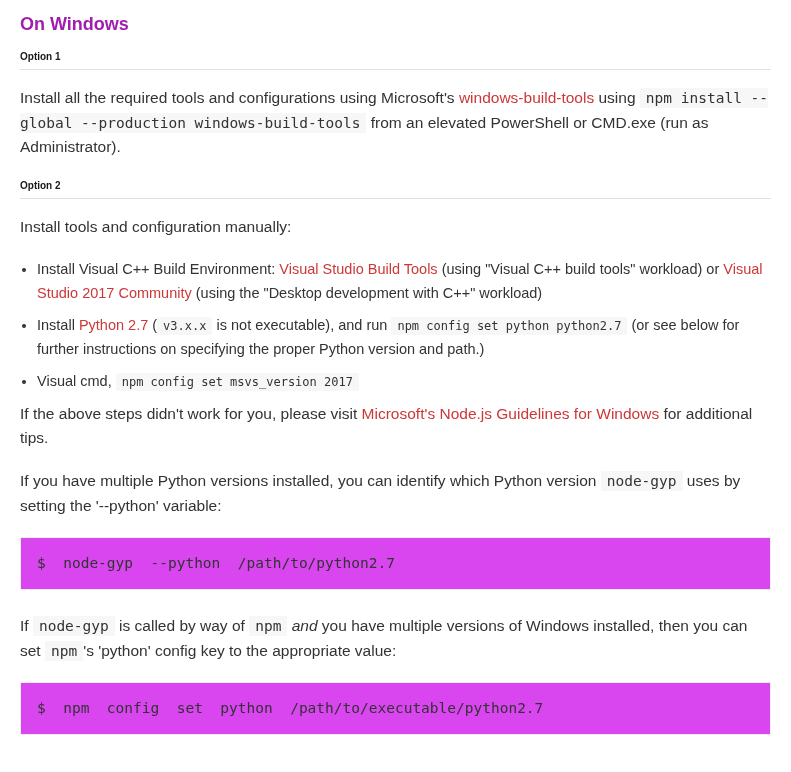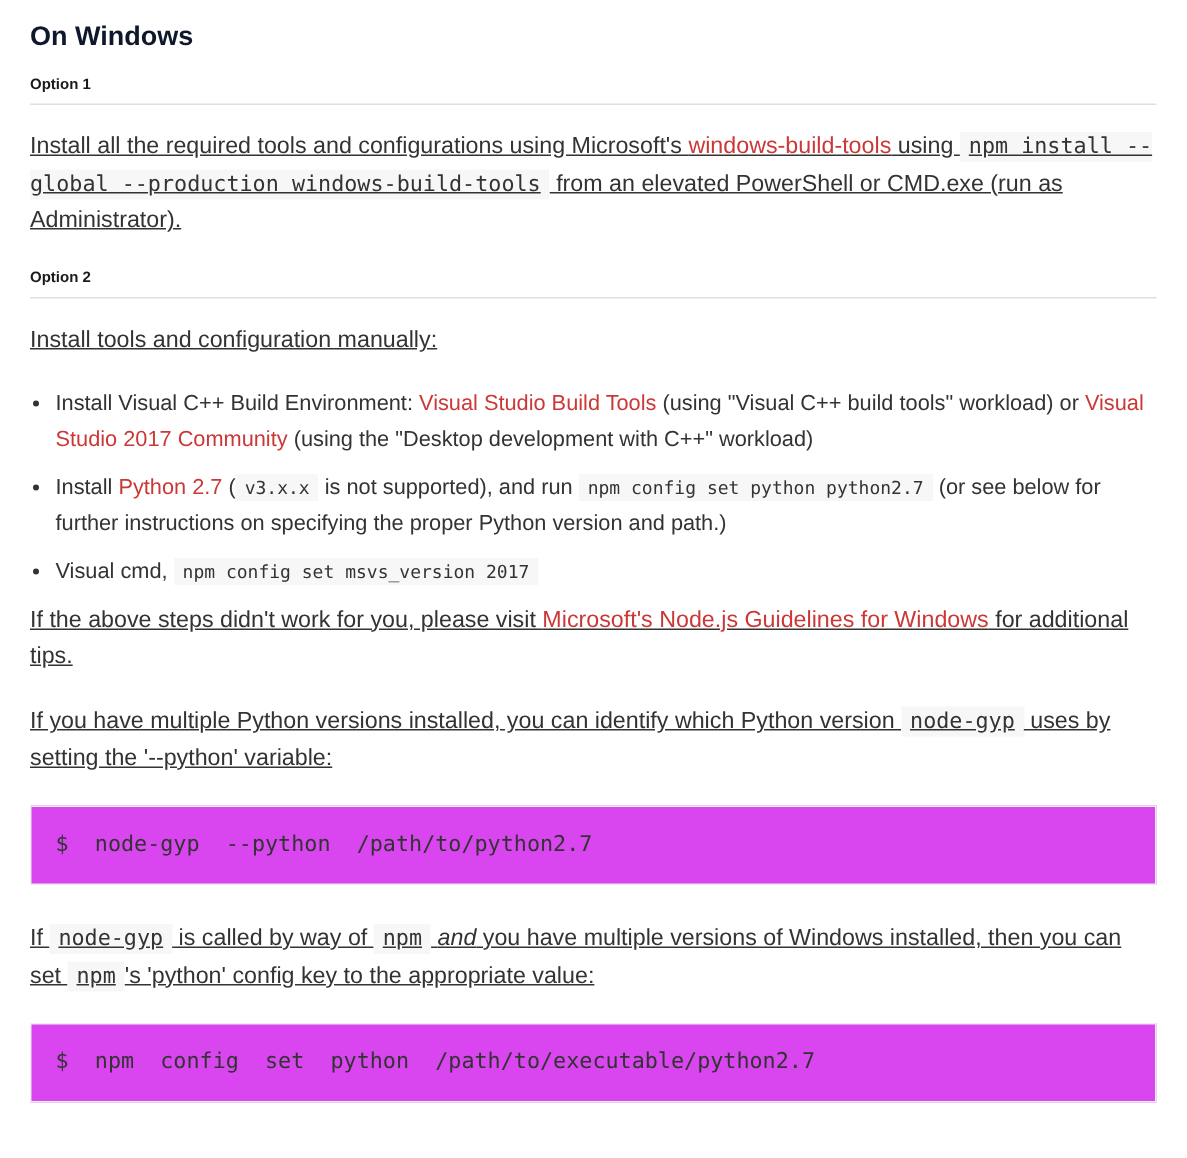"On Windows" h3 { color: #0f172a -> #a21caf }
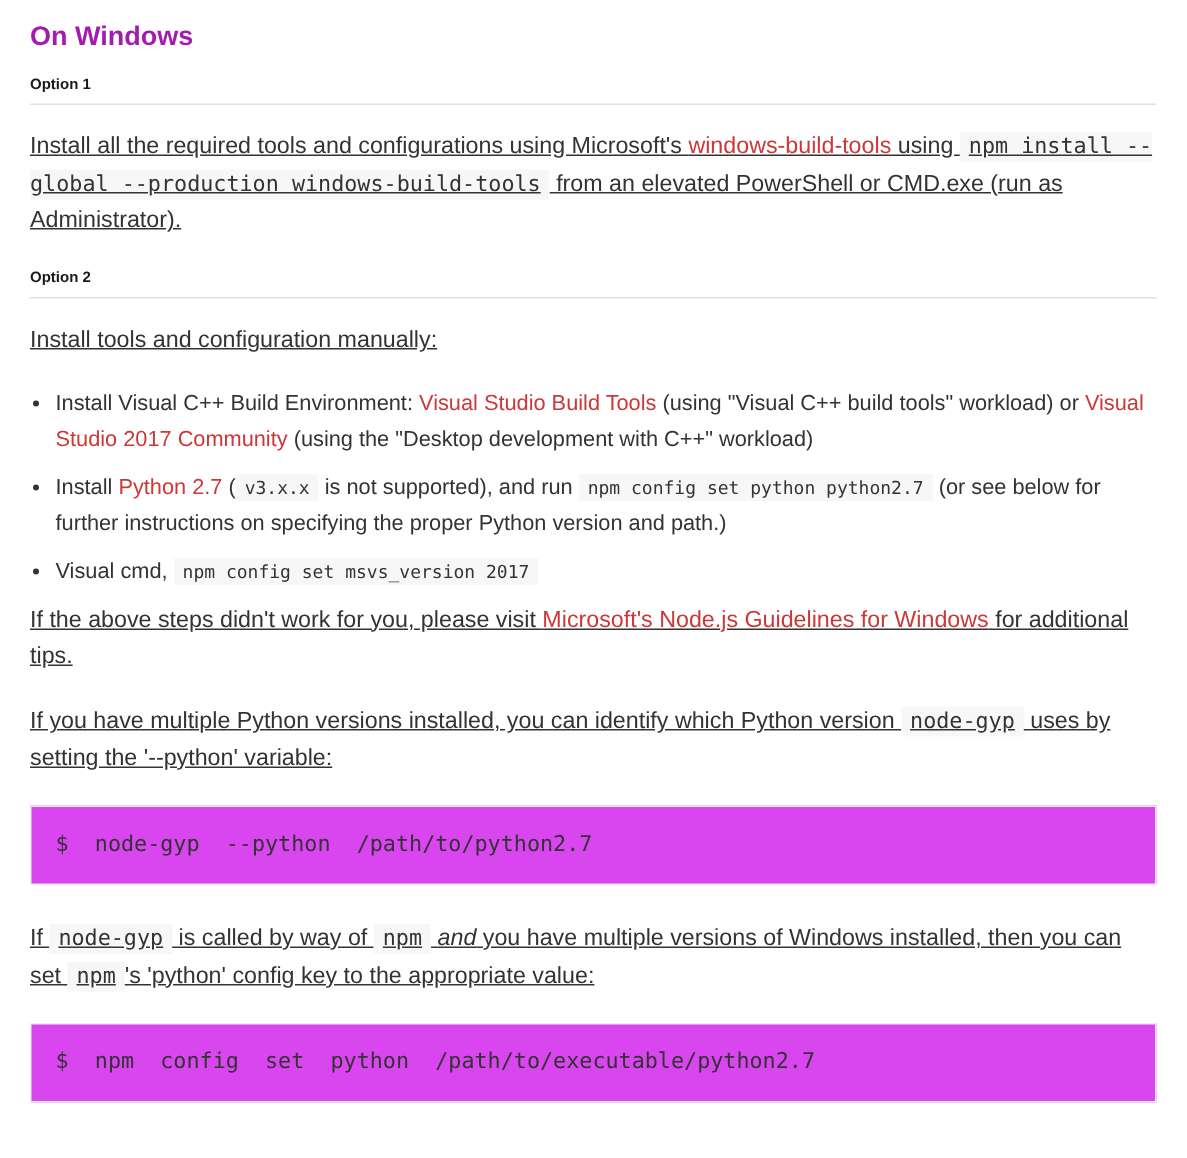"Install all the required tools" p { text-decoration: underline -> none }
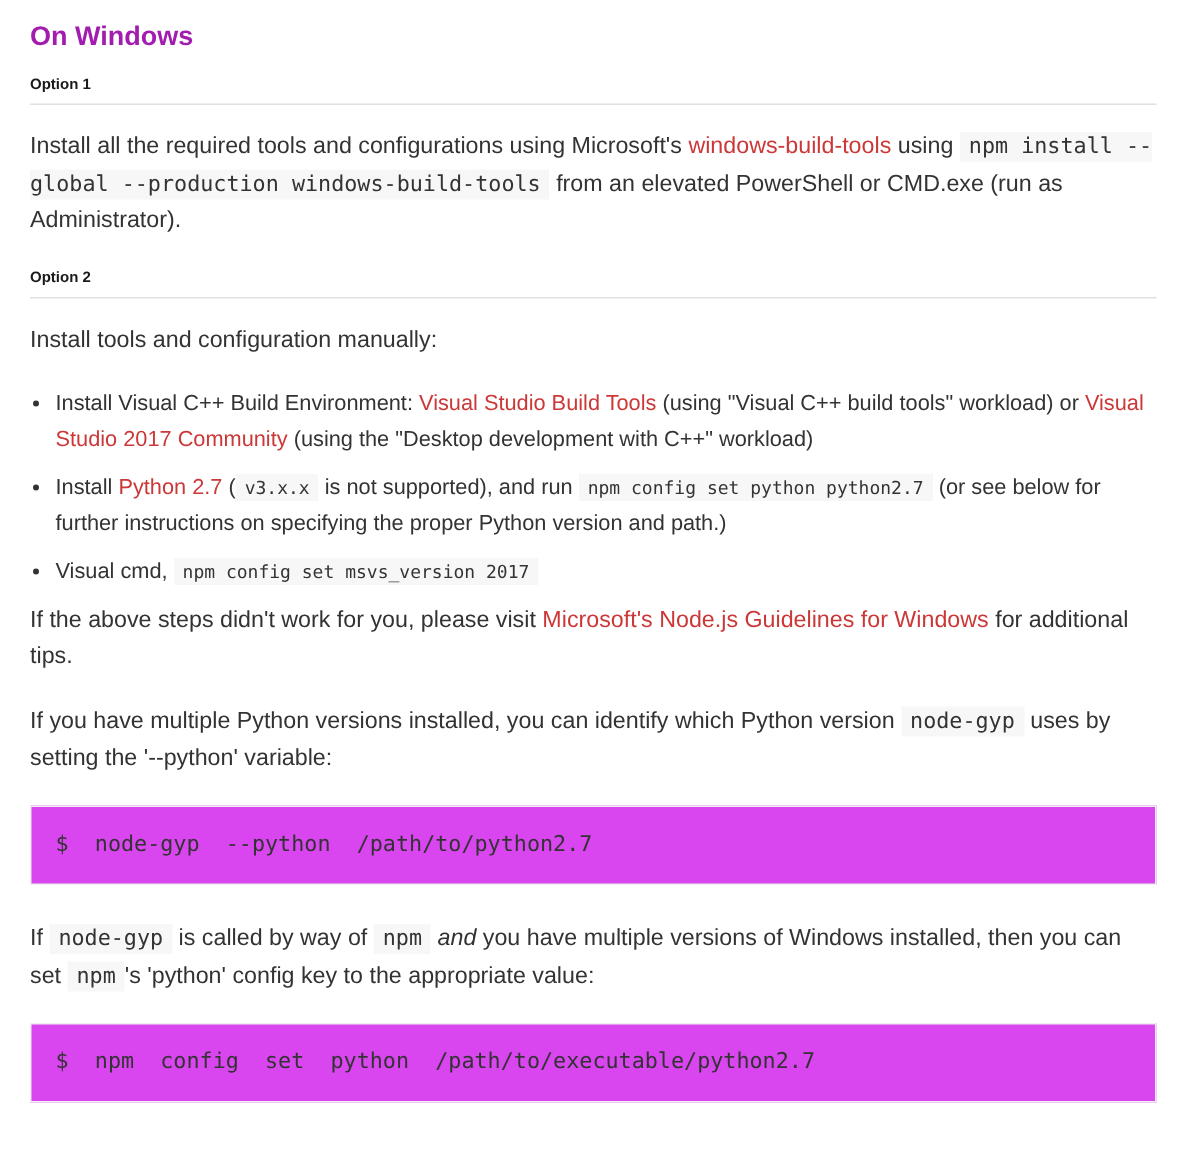"is not supported), and run" span { text: supported -> executable }
